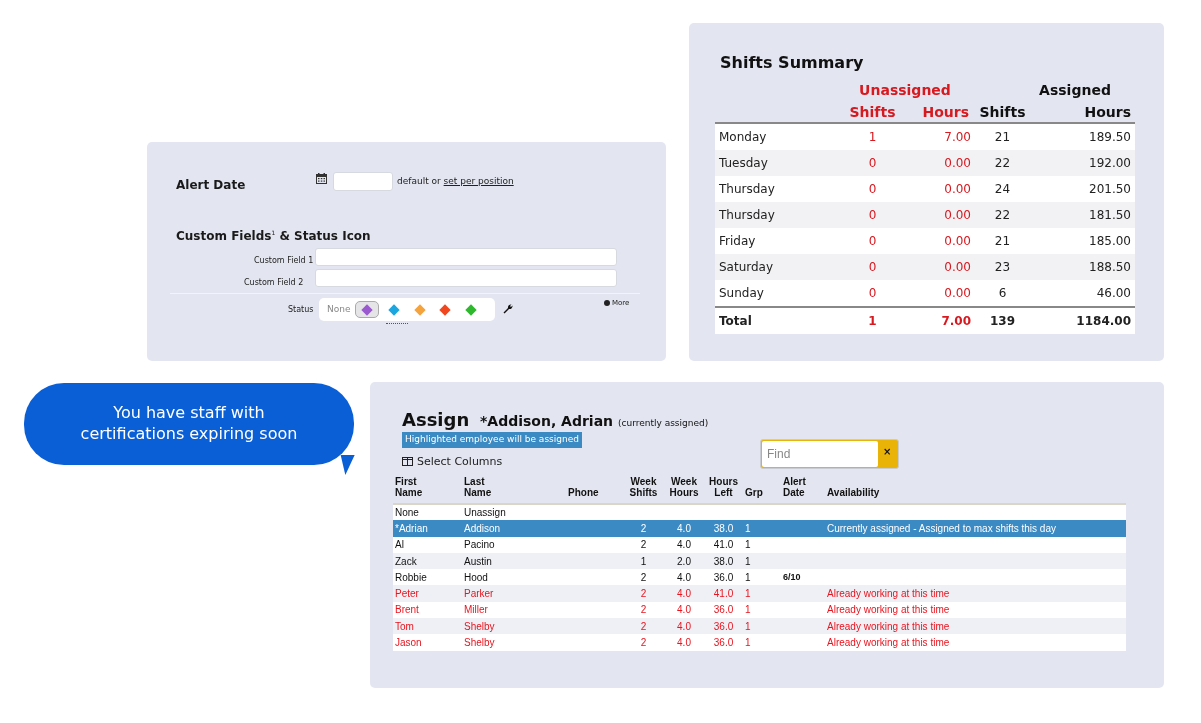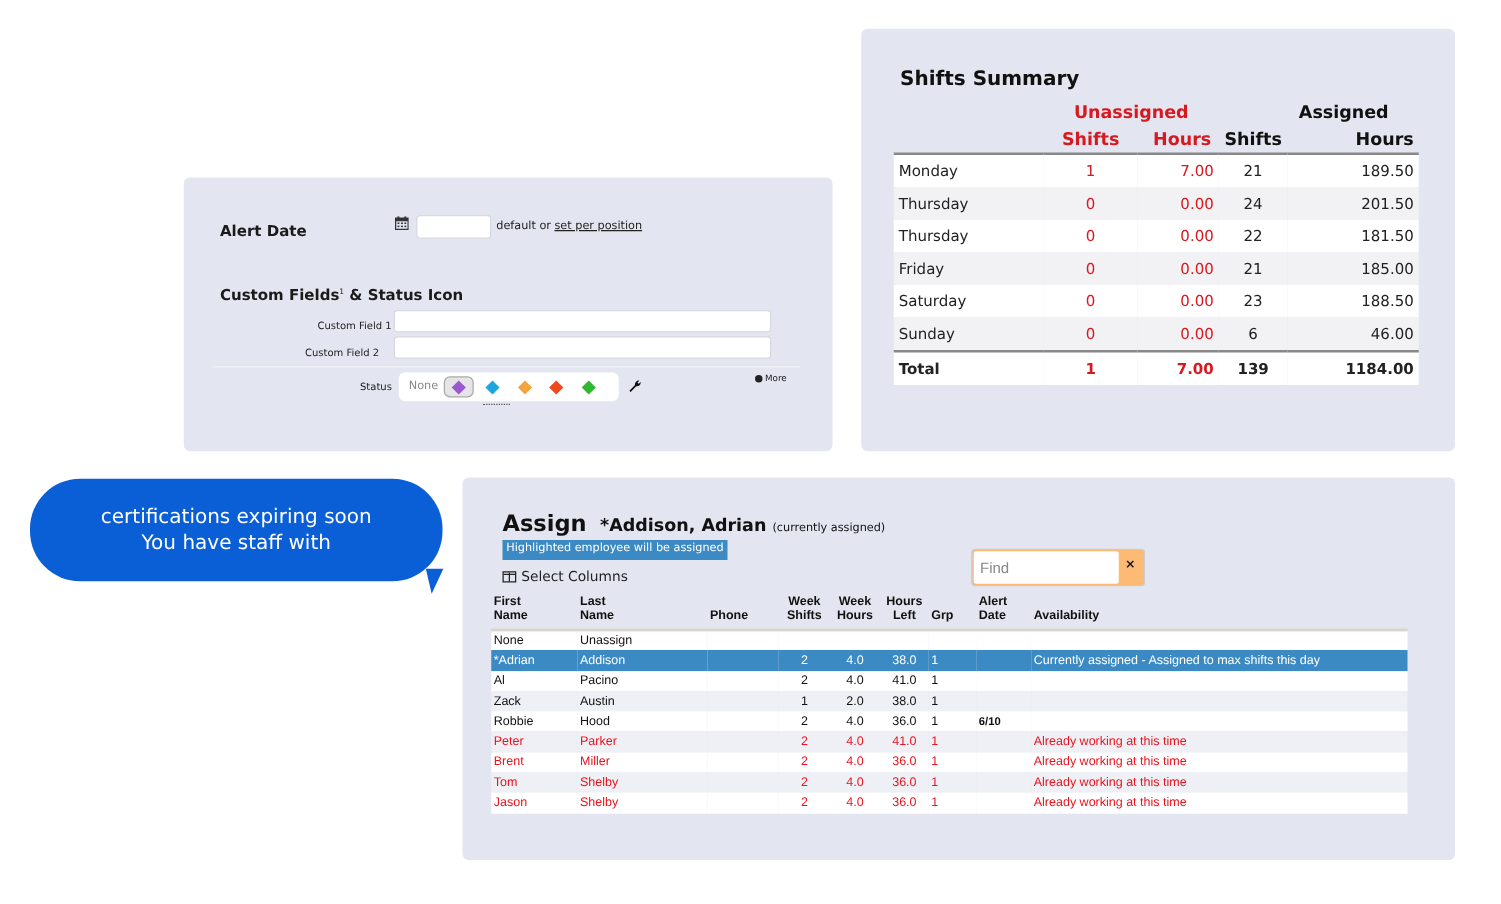"Tuesday" tr { html: none -> <tr> <td>Tuesday</td> <td>0</td> <td>0.00</td> <td>22</td> <td>192.00</td> </tr> }
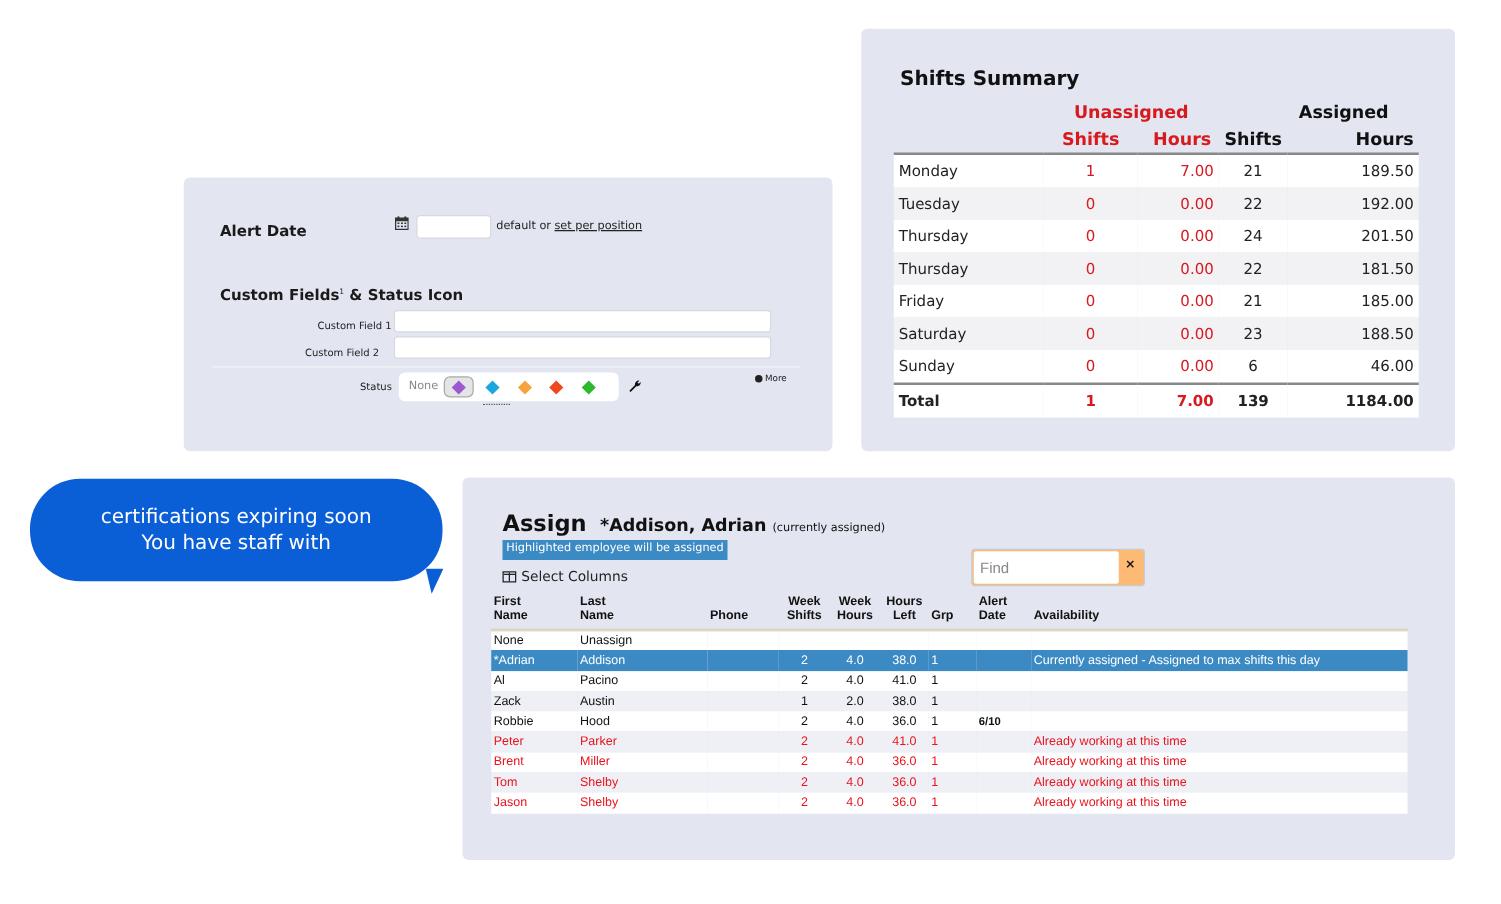"certifications expiring soon" div { order: before "You have staff with" -> after "You have staff with" }
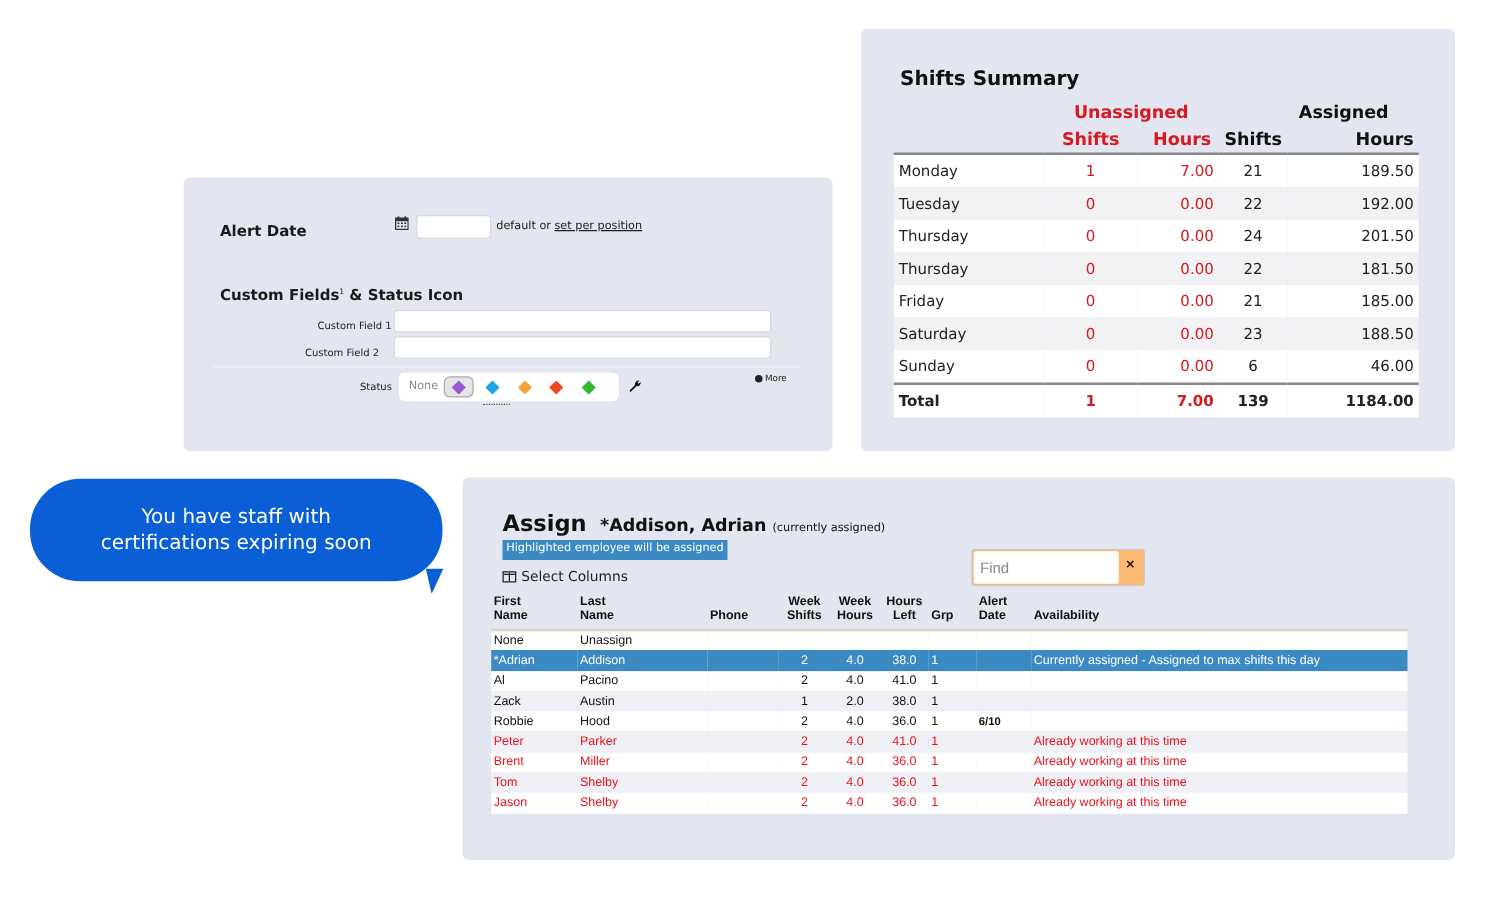"Find" .find-wrap { background: #fdba74 -> #eab308; left: 407px -> 390px }
